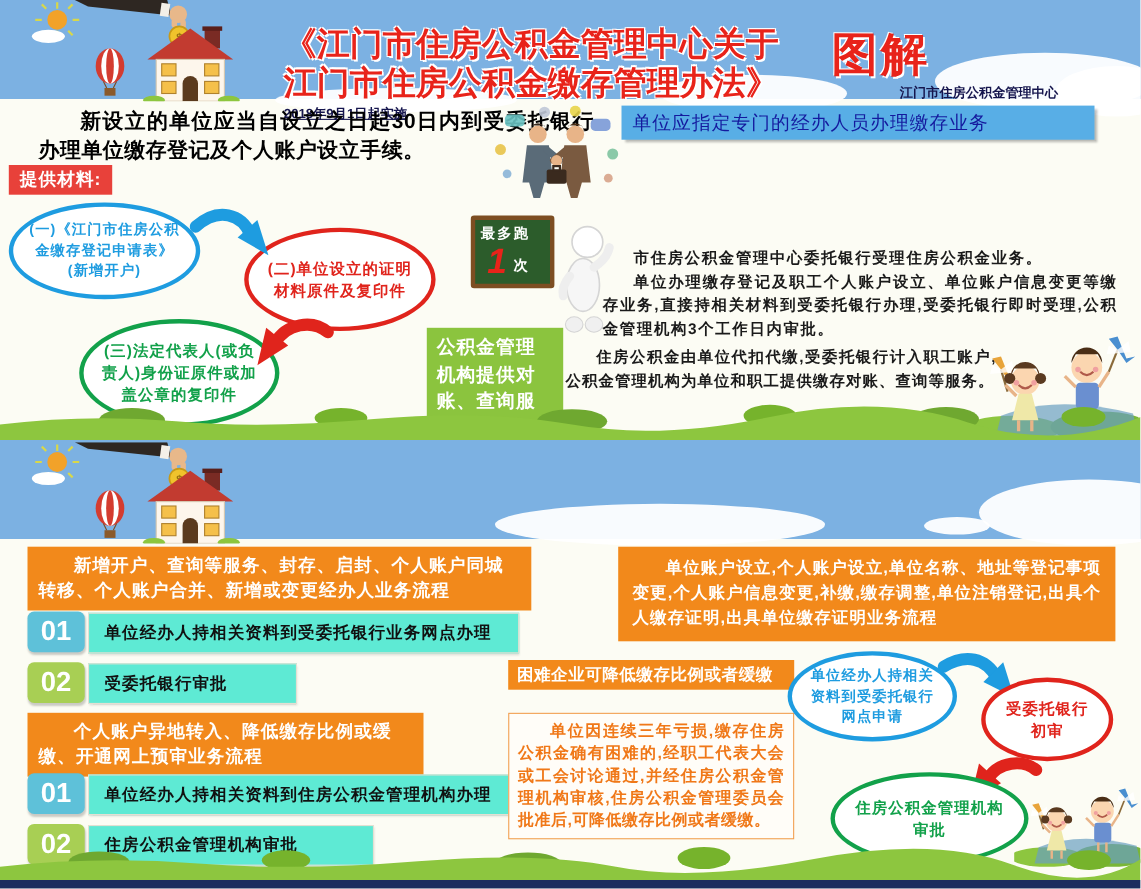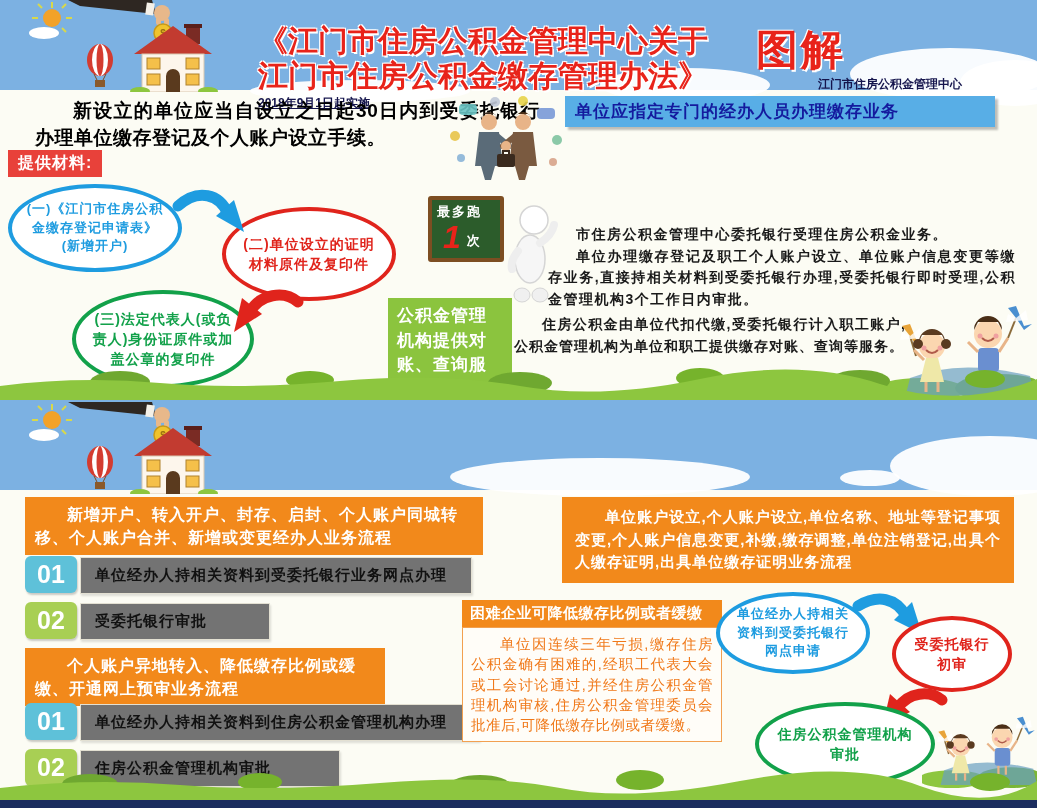"单位应指定专门的经办人员办理缴存业务" .agent-header { font-weight: 700 -> 400 }
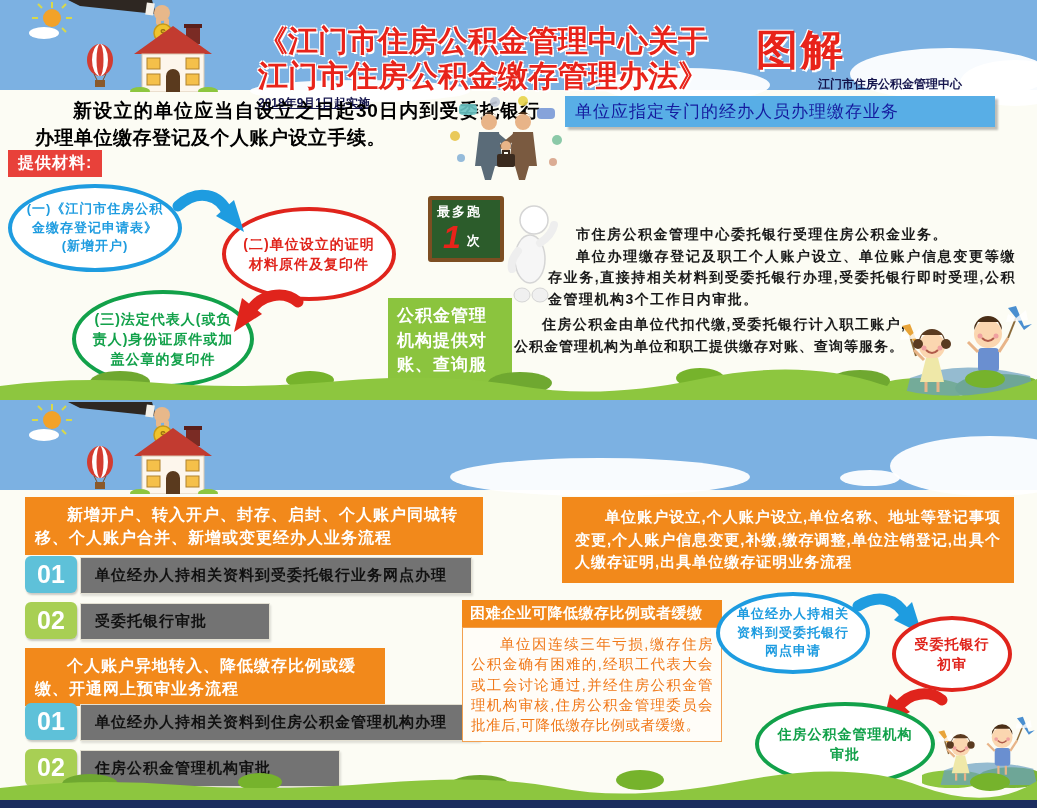"新增开户、转入开户、封存、启封、个人账户同城转移、个人账户合并、新增或变更经办人" div.abs { text: 转入开户 -> 查询等服务 }
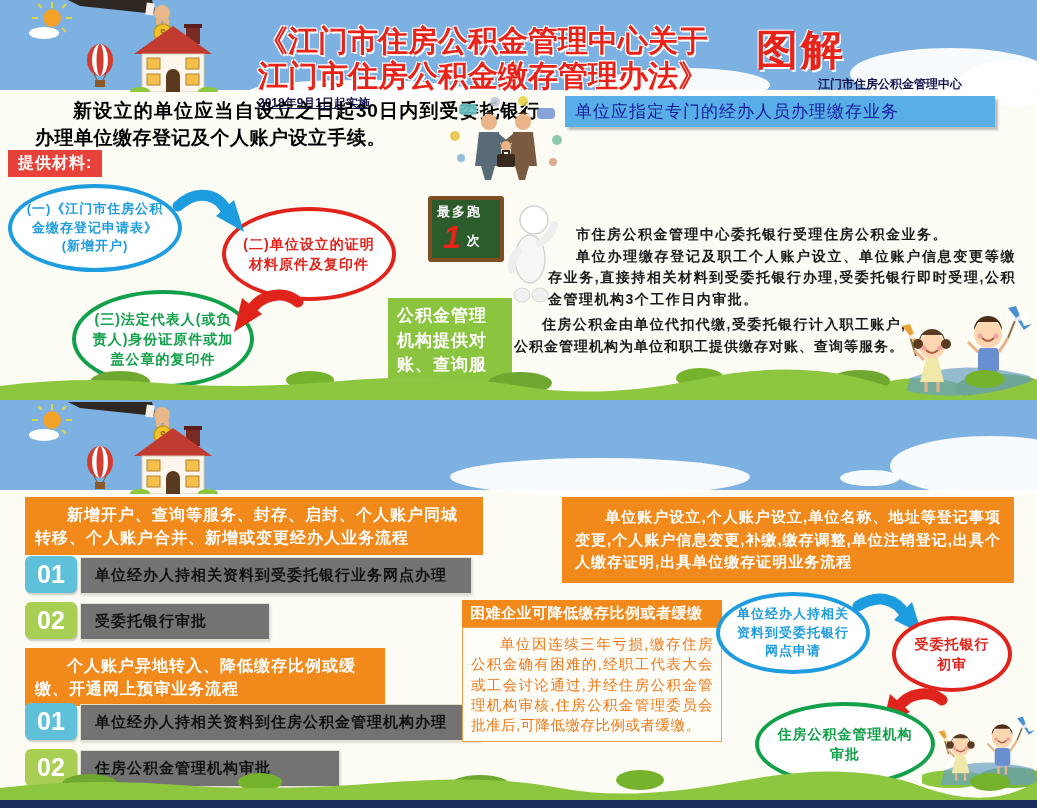"单位经办人持相关资料到受委托银行业务网点办理" .step-text { background: #737373 -> #5eead4 }
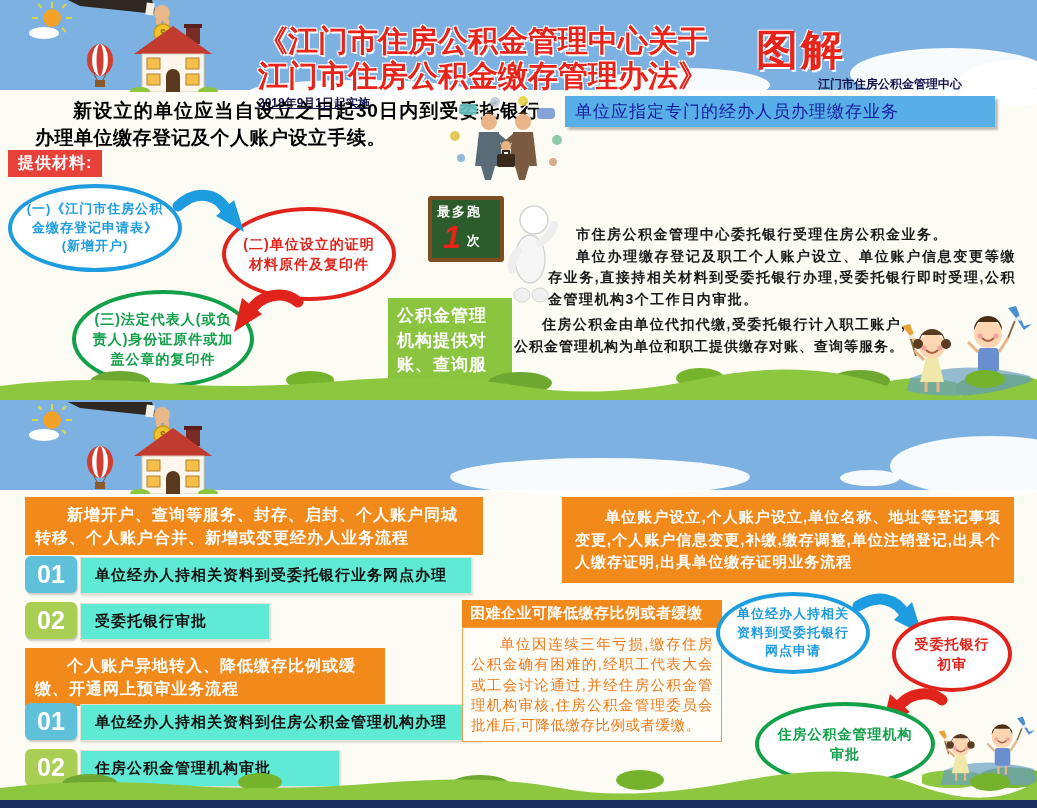"单位因连续三年亏损,缴存住房公积金确有困难的,经职工代表大会或工会讨论通过,并经" .difficulty .db { font-weight: normal -> bold; margin-top: none -> 21px }
